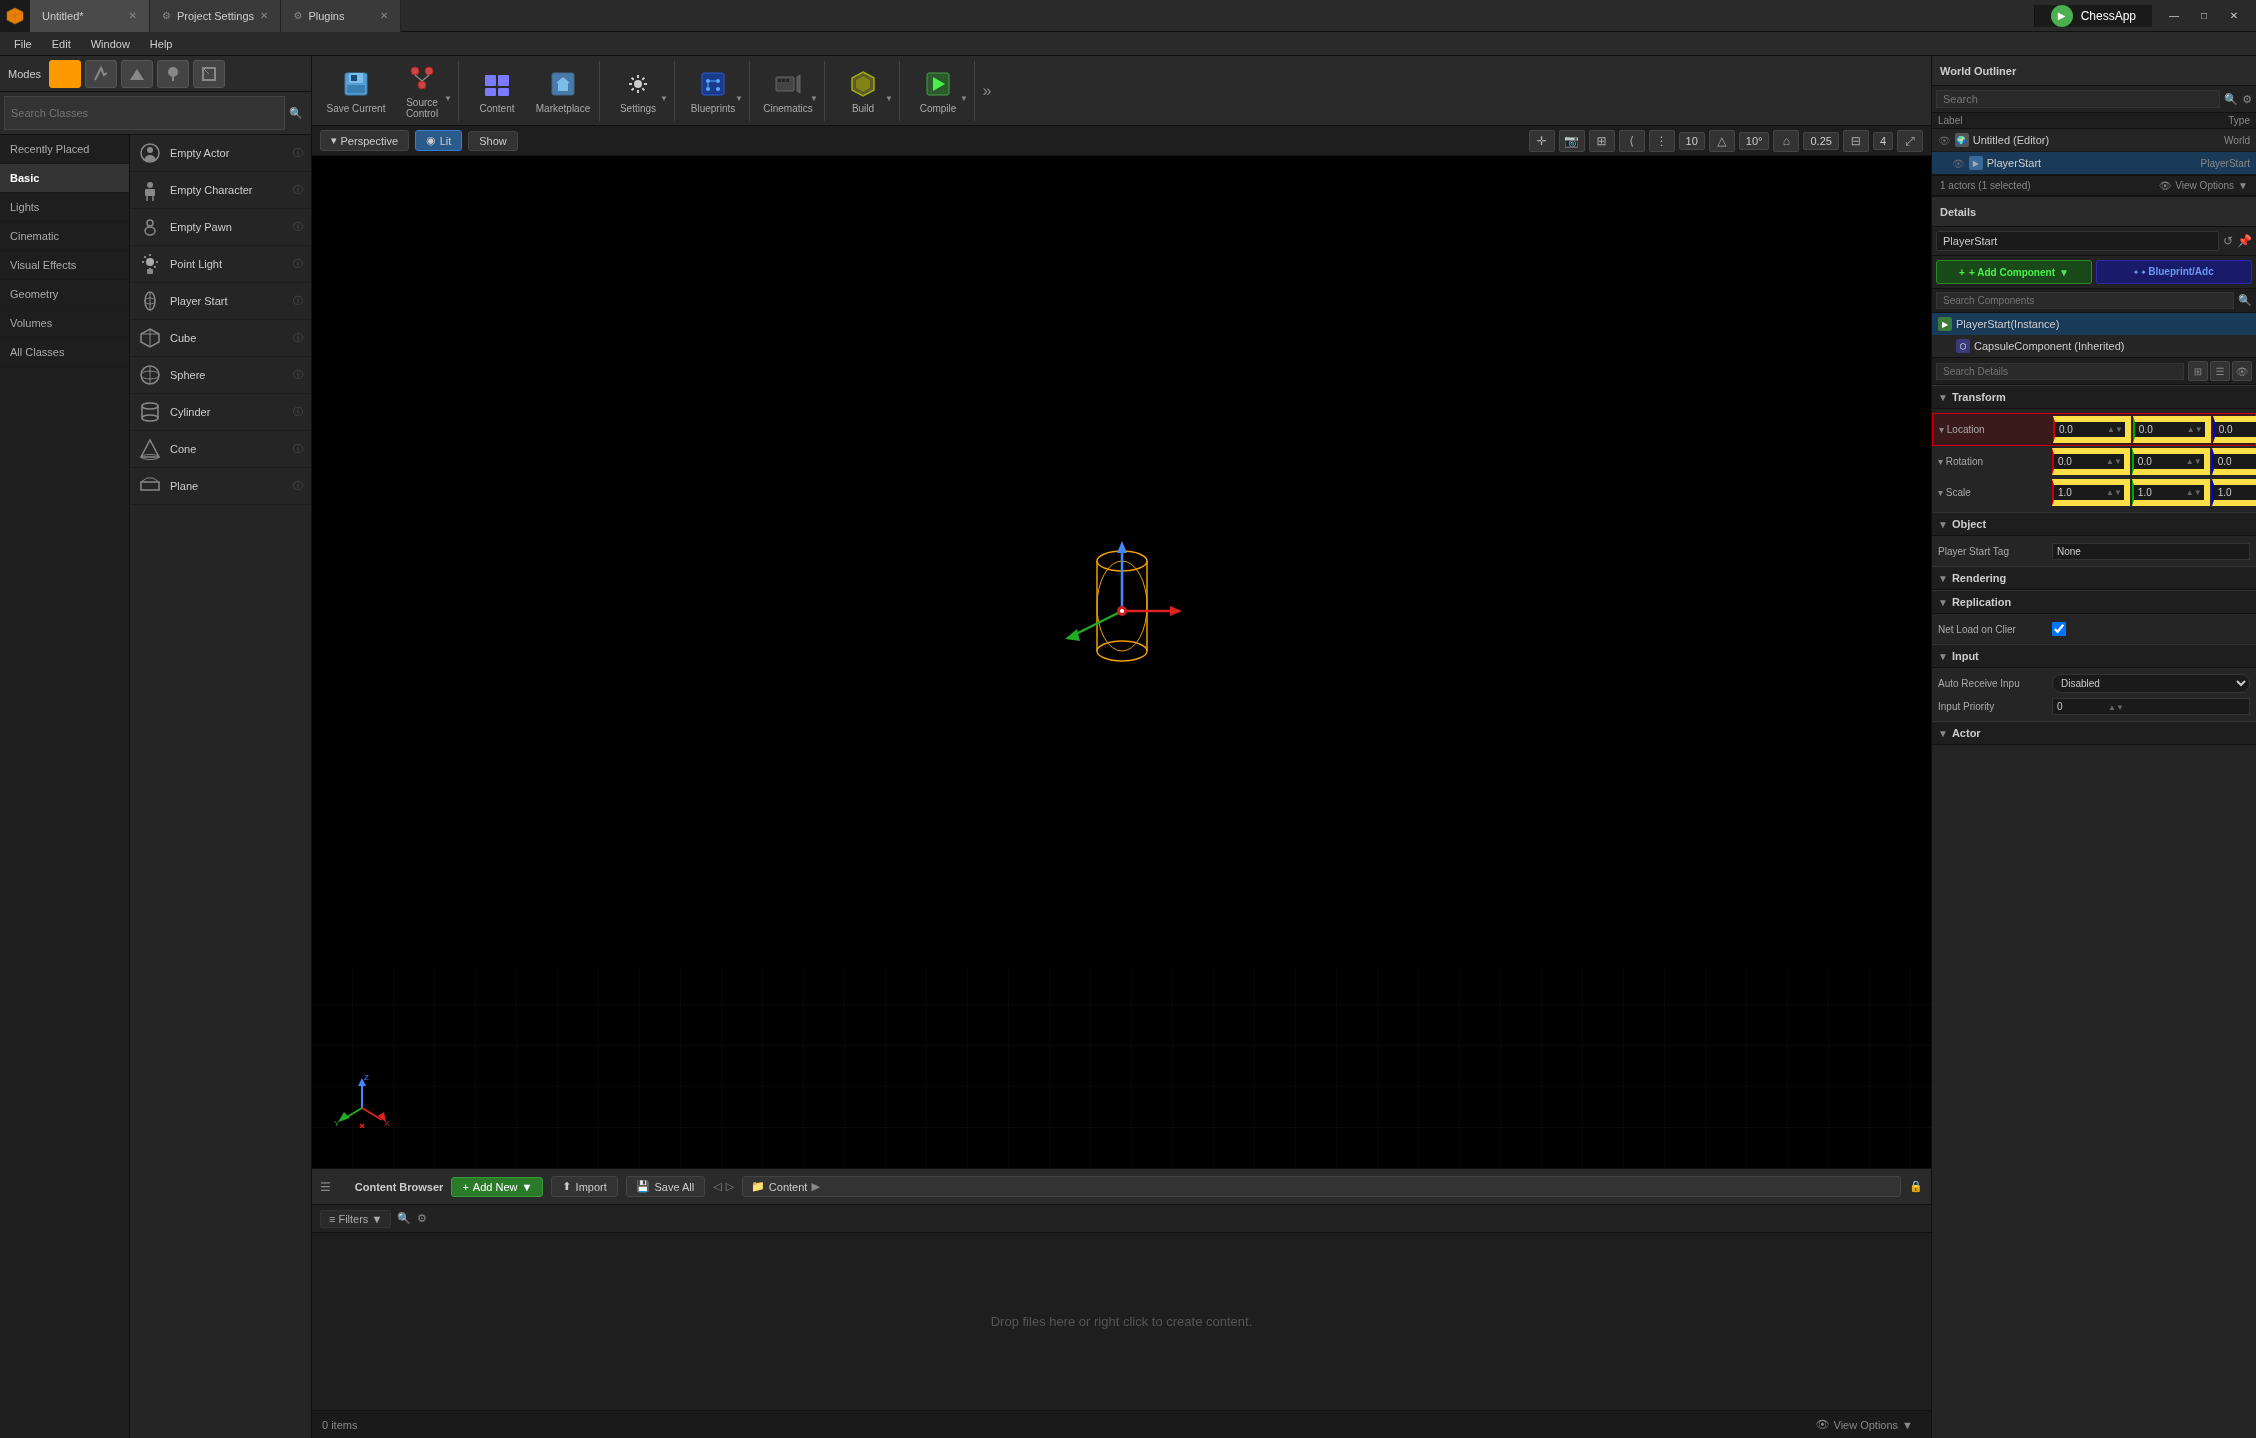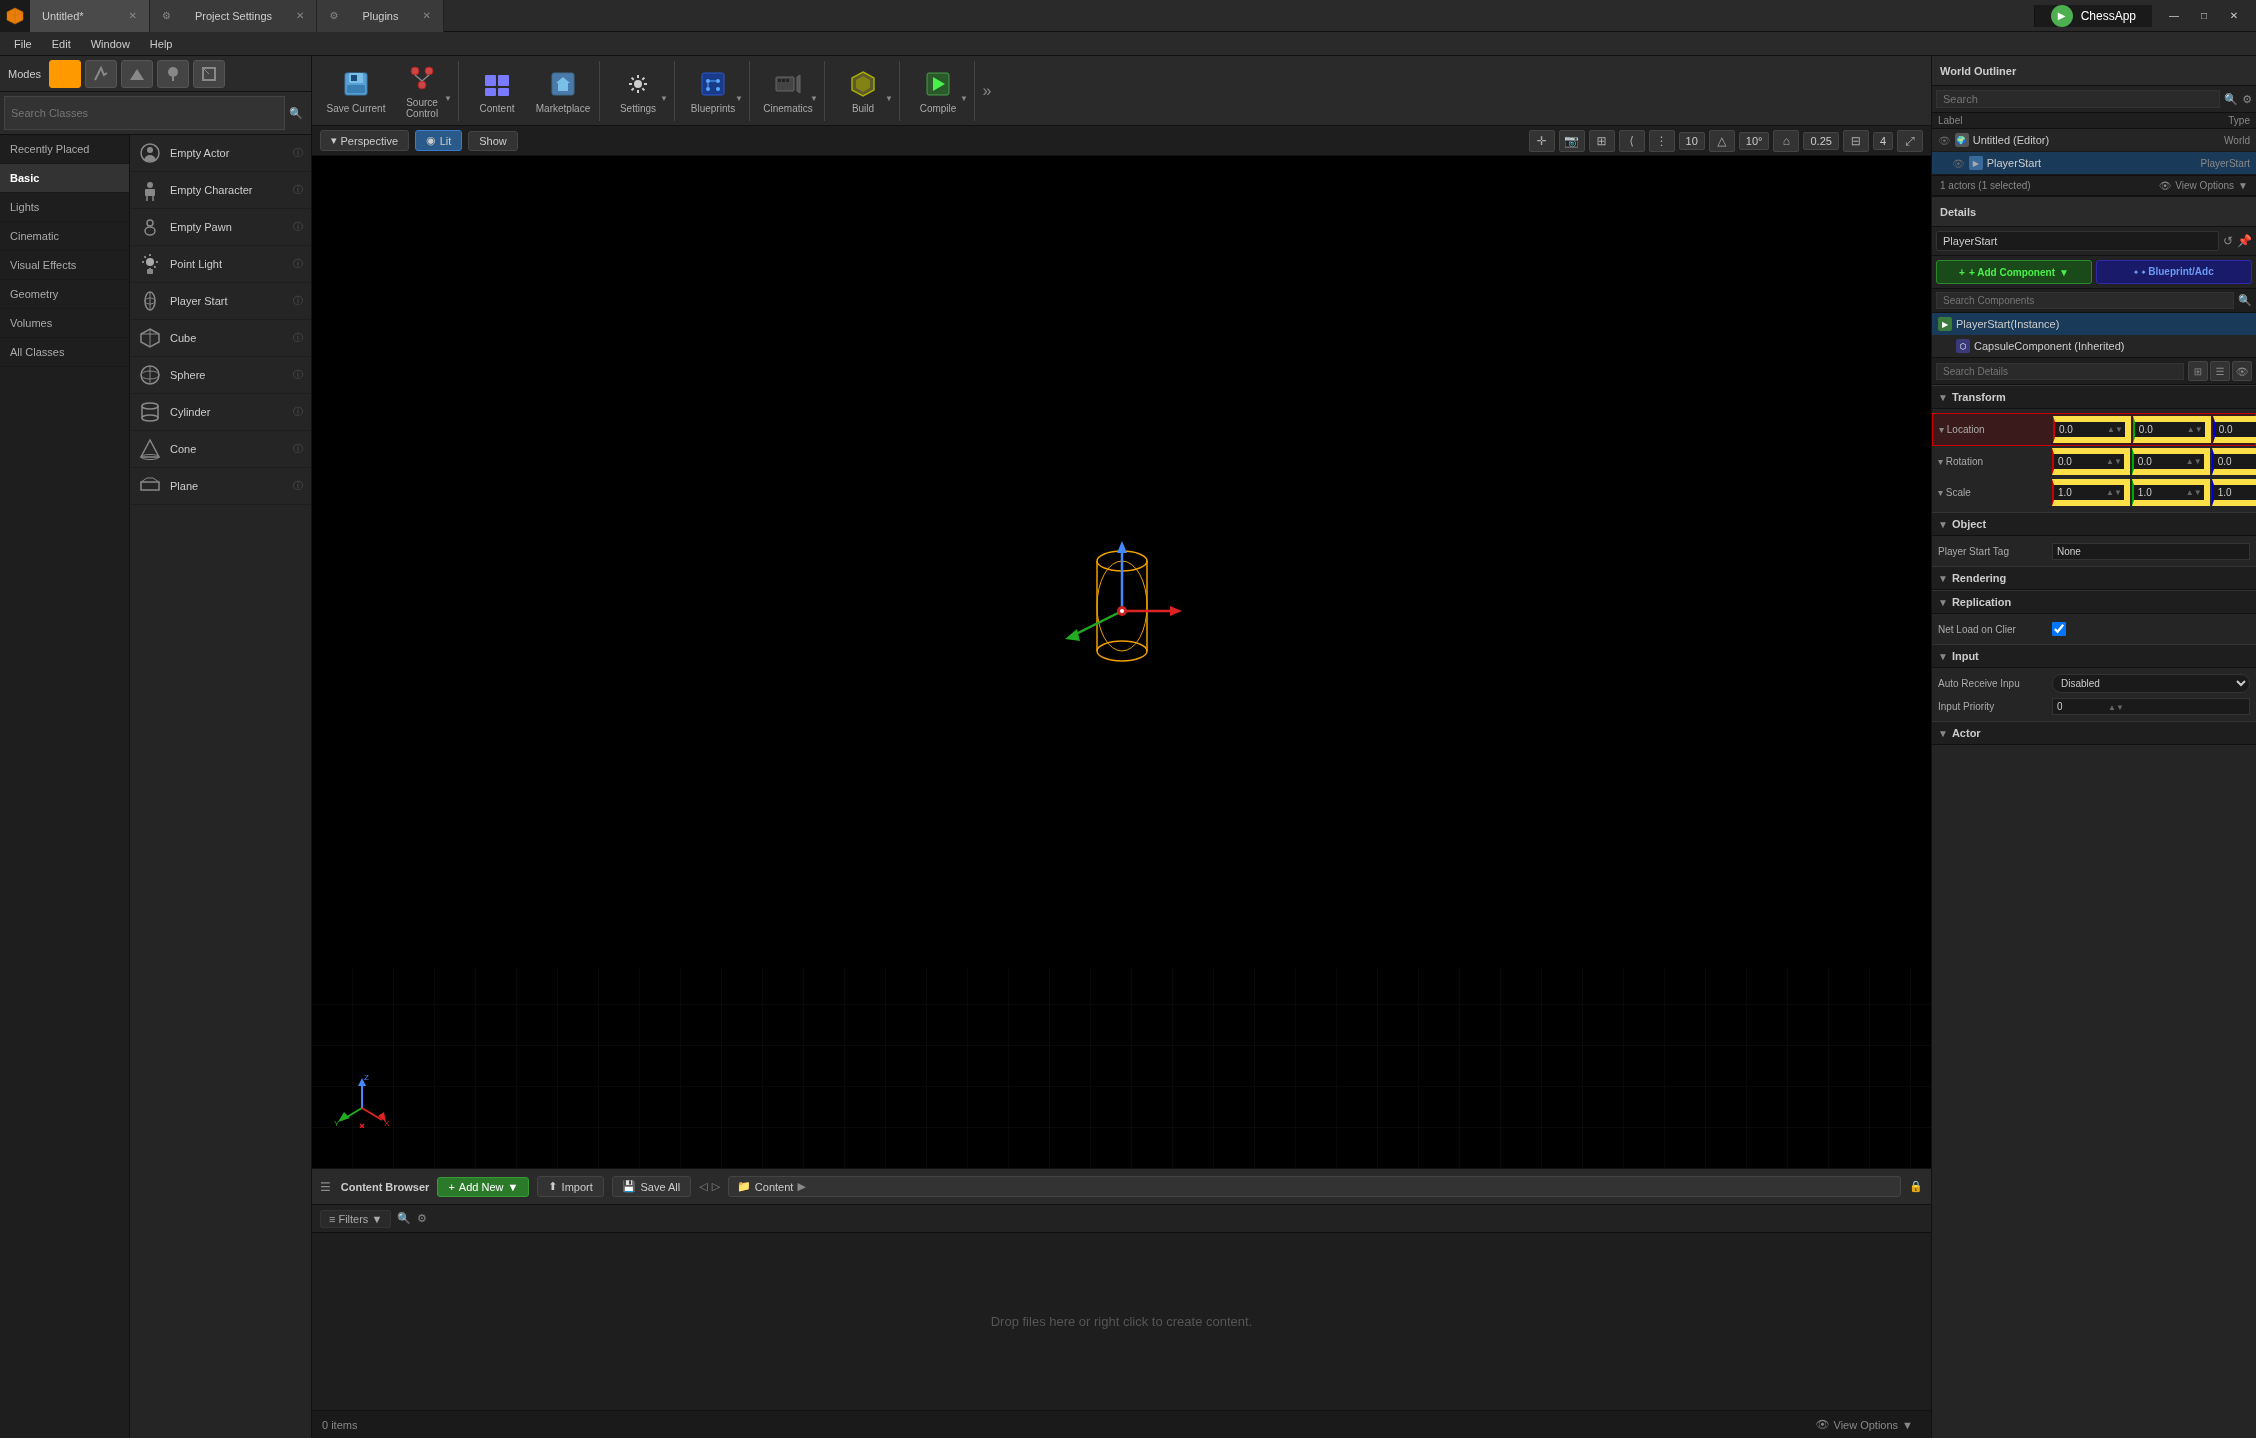"Untitled*" .tab { gap: 24px -> 6px }
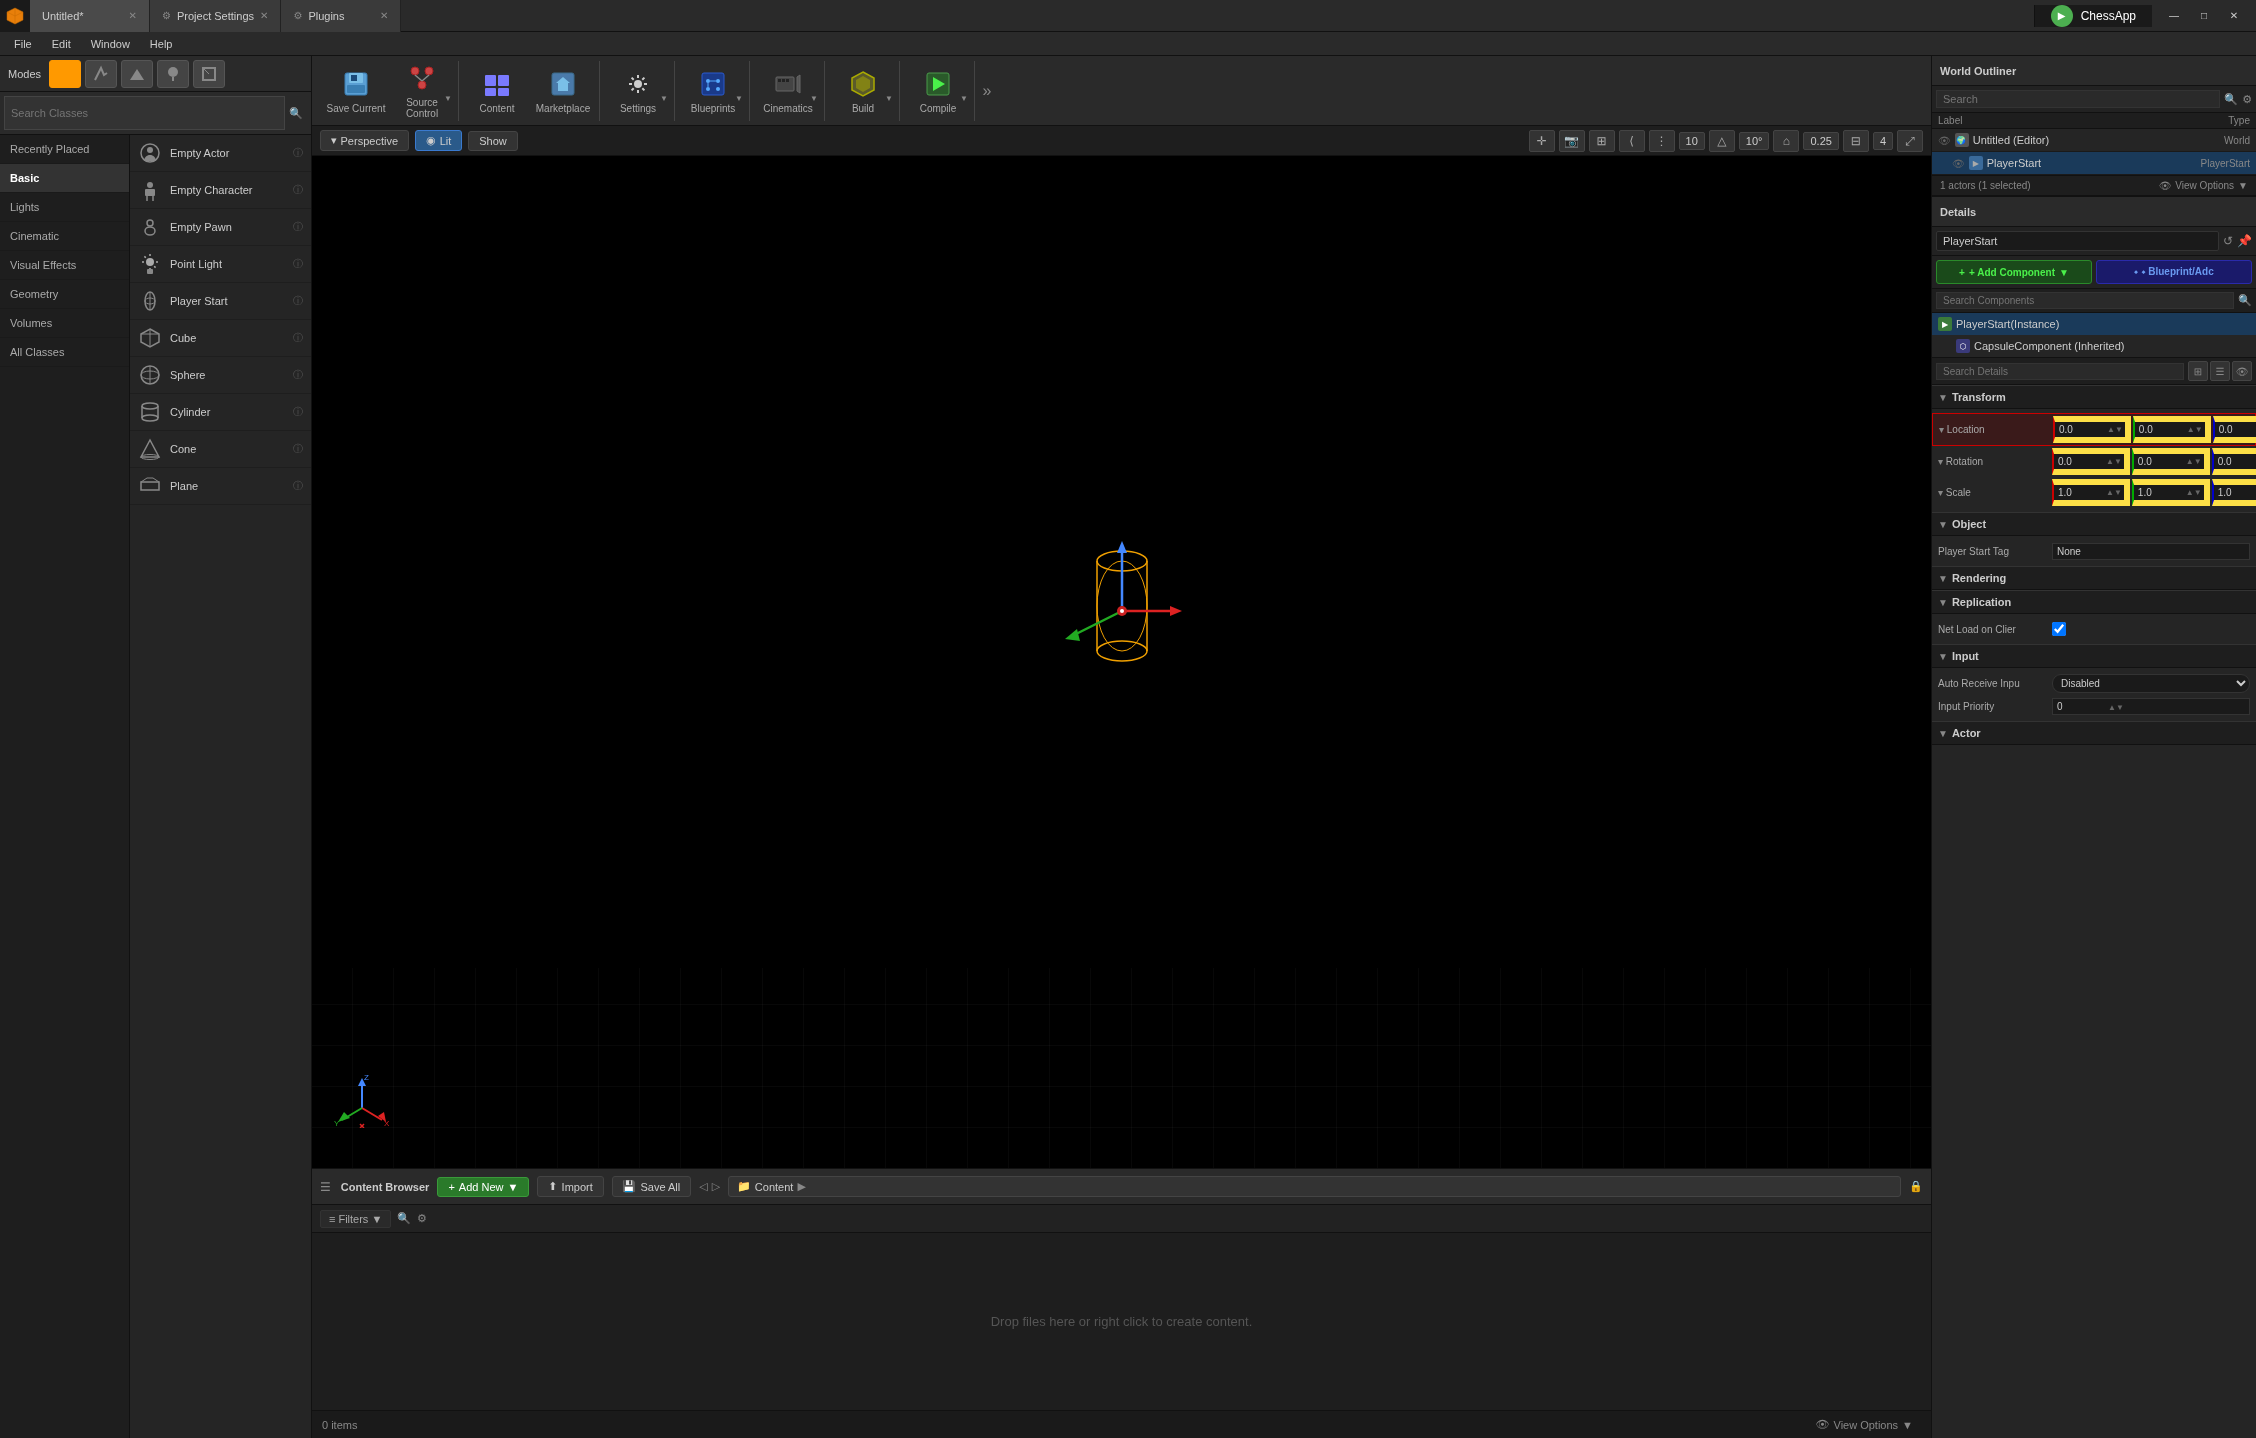"Content Browser" #cb-header .cb-title { margin-left: 2px -> 16px }
